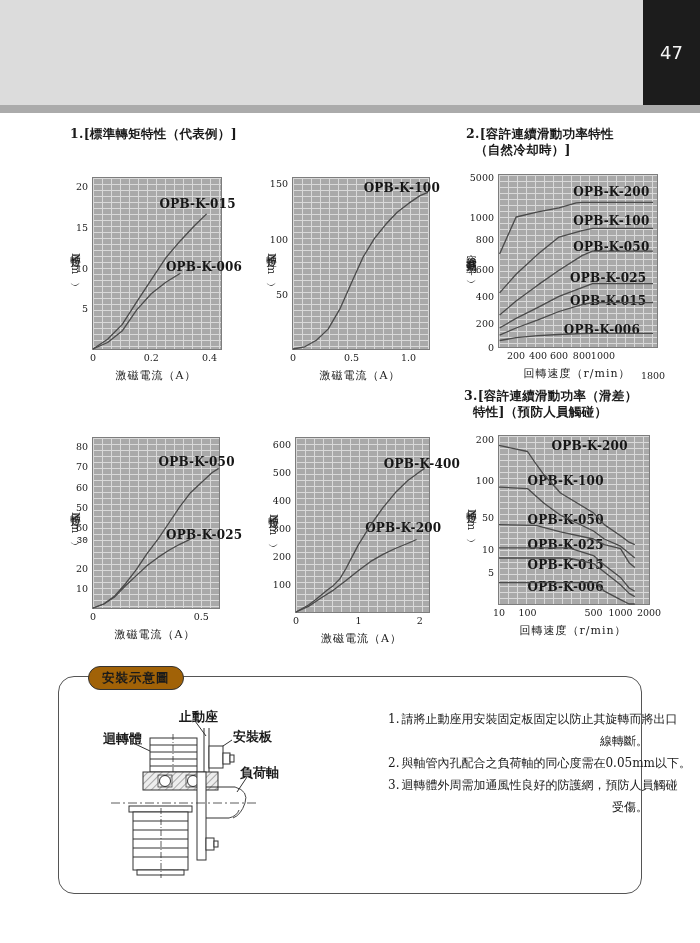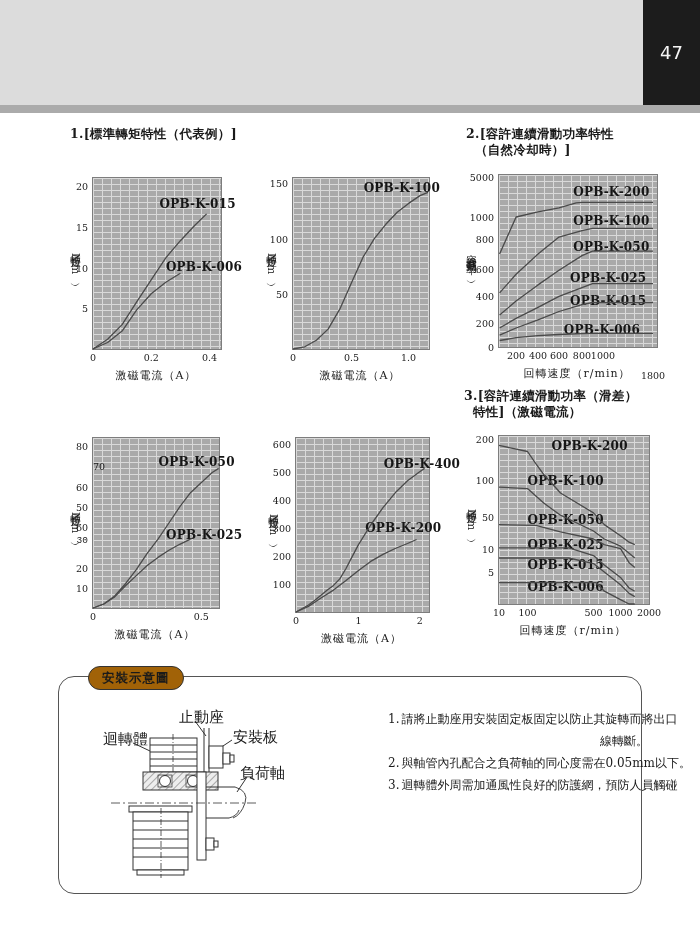"特性]（激磁電流）" div.l2 { text: 激磁電流 -> 預防人員觸碰 }
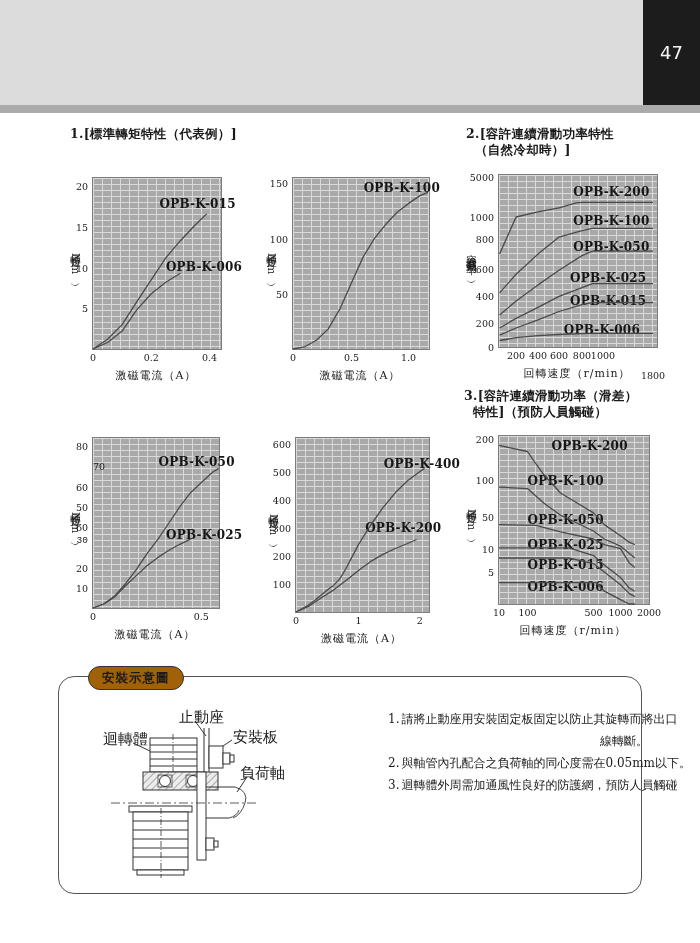"70" span.tick { left: 50px -> 33px }
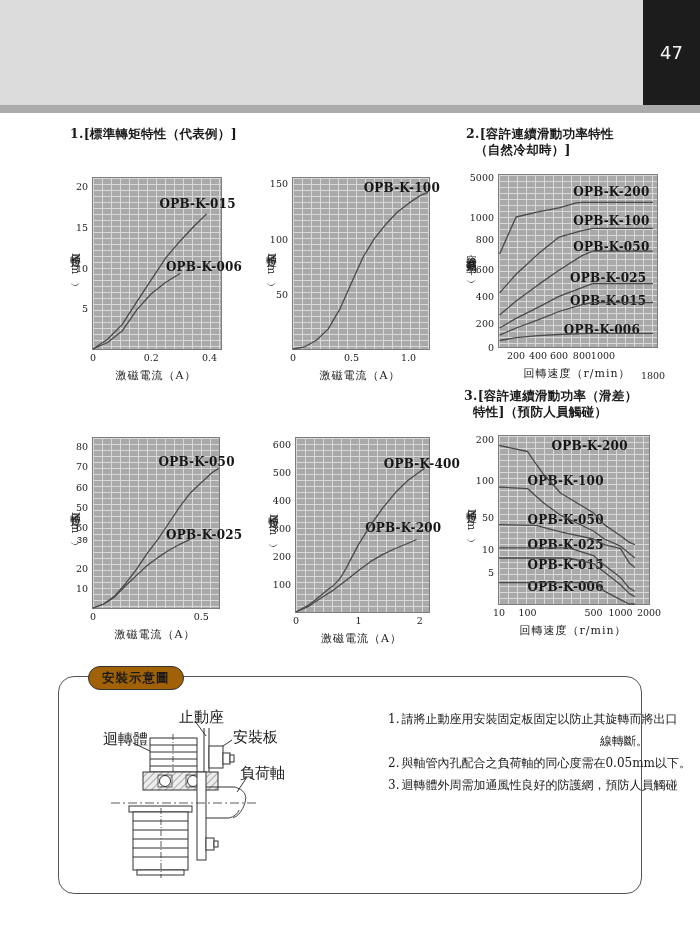"止動座" .dlabel { font-size: 15px -> 13px; font-weight: 400 -> 700 }
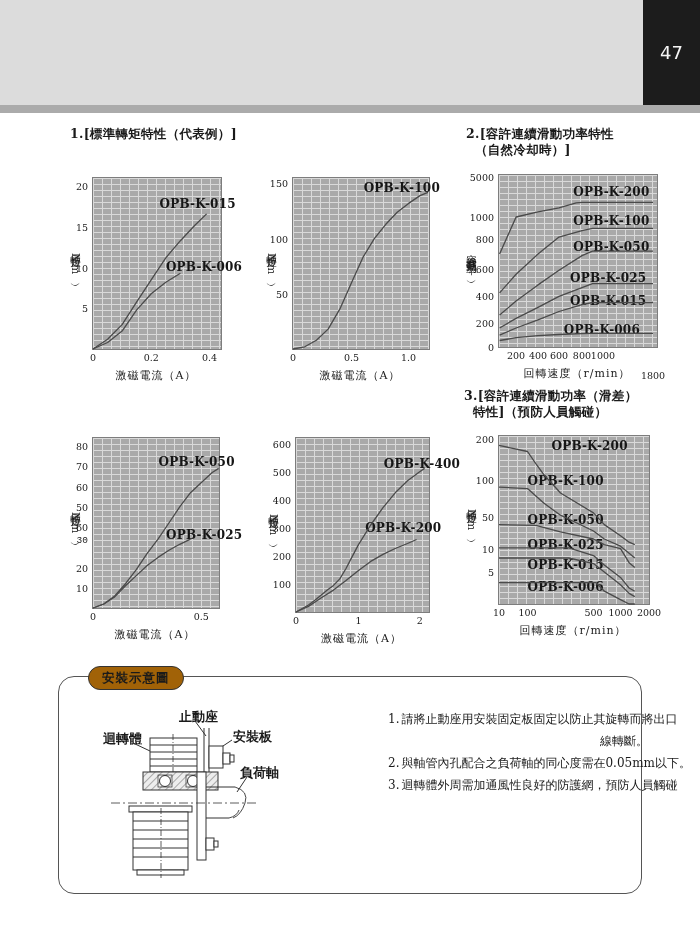"受傷。" div.note-row { html: none -> <div><span>受傷。</span></div> }
